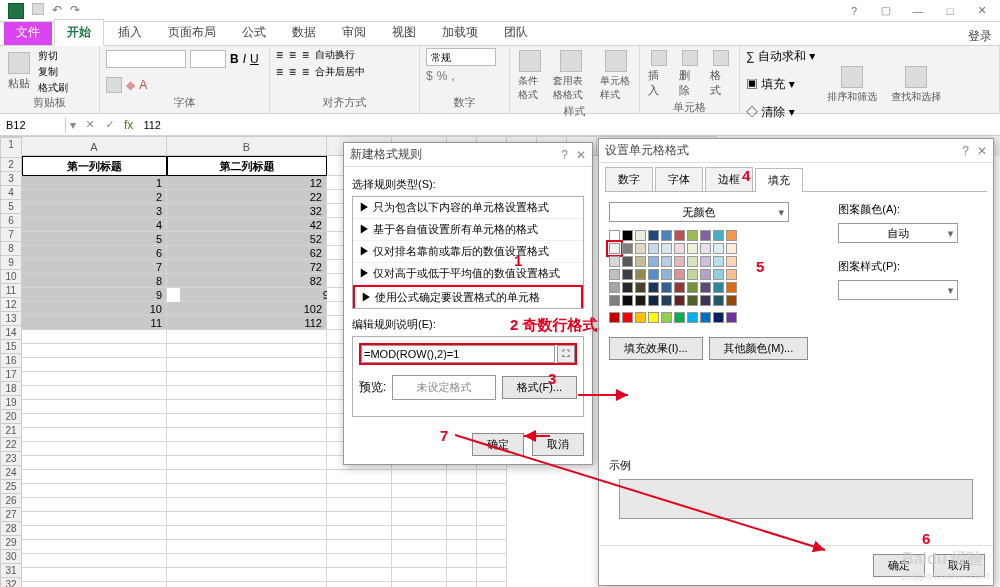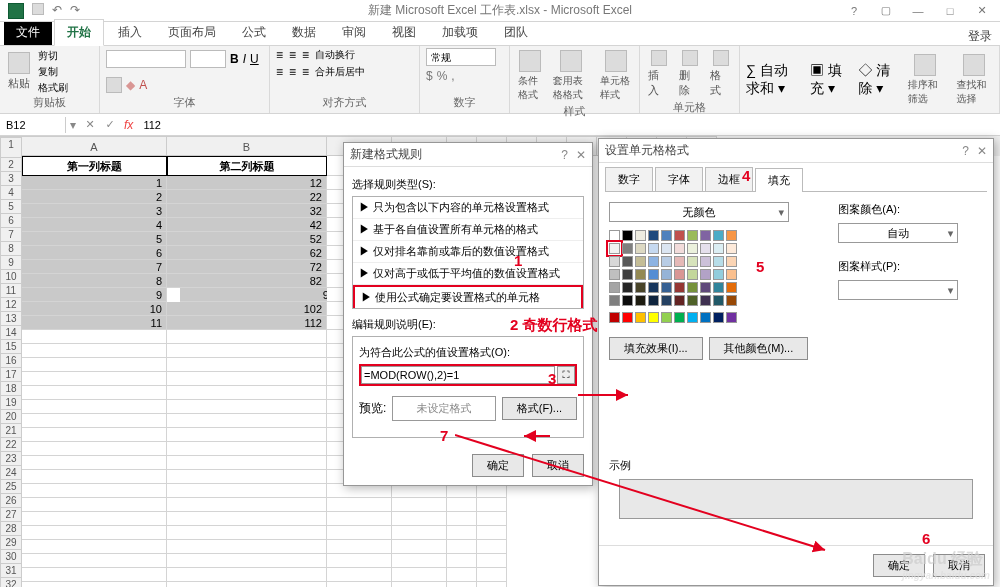"新建 Microsoft Excel 工作表.xlsx -" div.titlebar-center { html: <div>新建 Microsoft Excel 工作表.xlsx - Microsoft Excel</div> -> none }
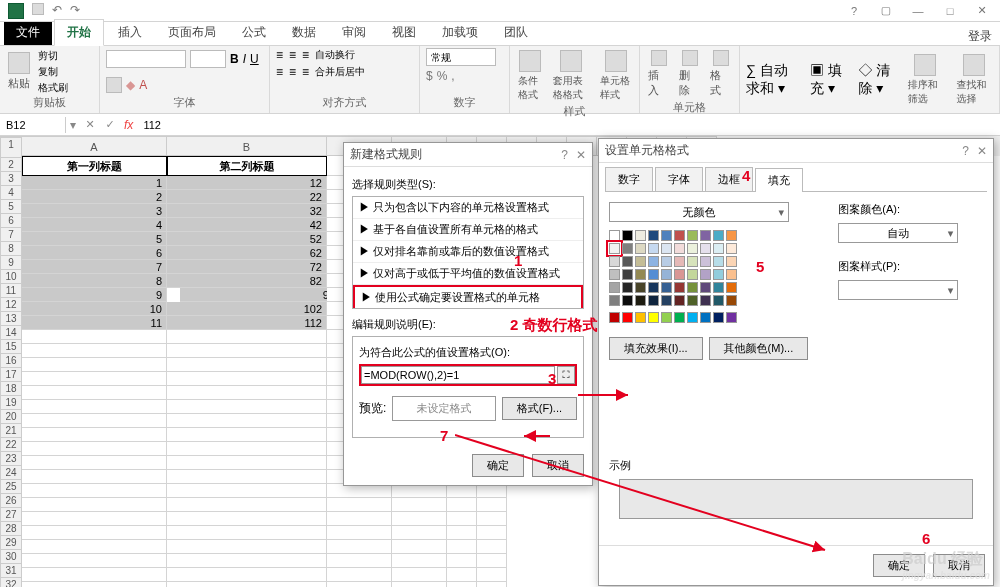"文件" .rtab.file { background: #000000 -> #d946ef }
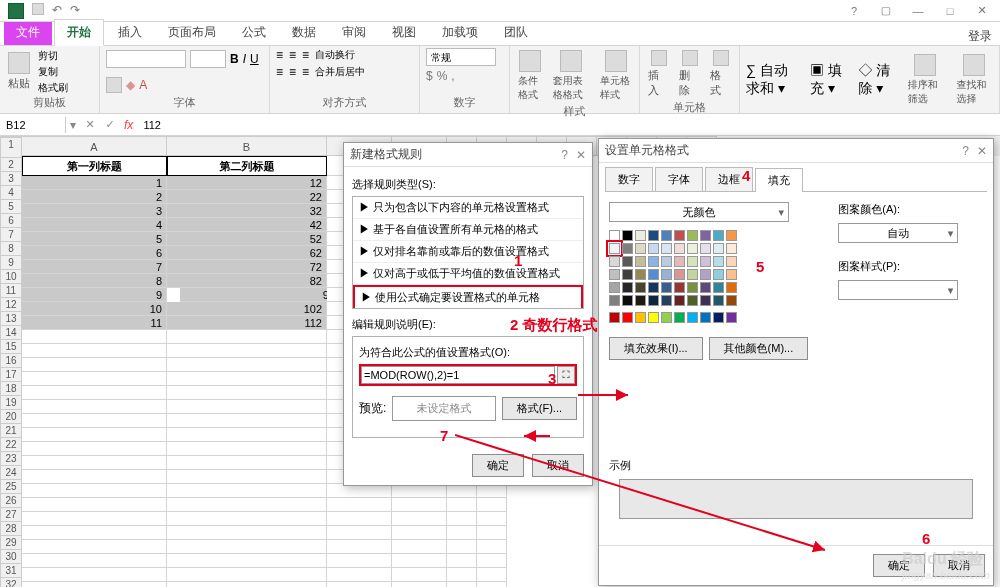"∑ 自动求和 ▾" div { flex-direction: row -> column; font-size: 14px -> 12px }
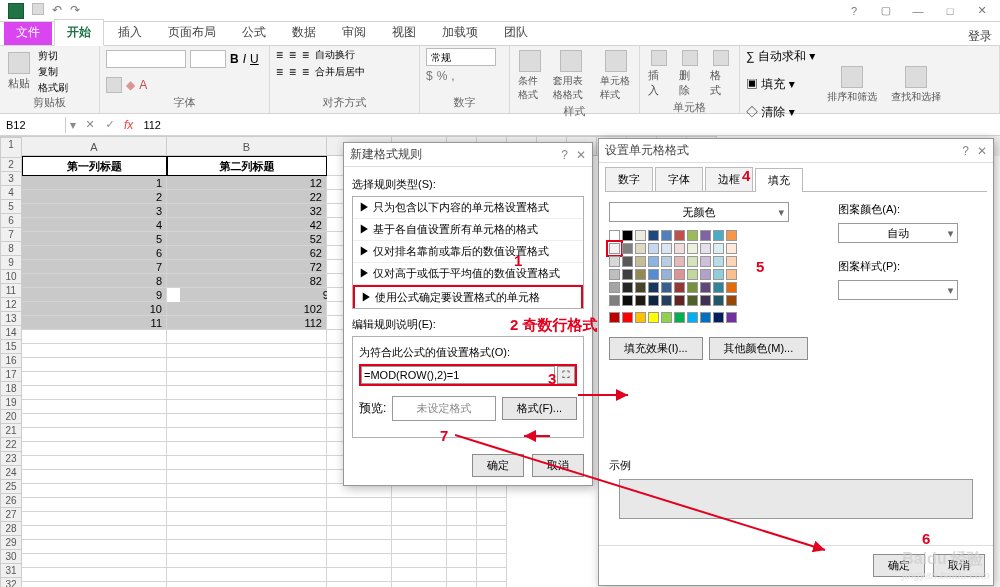"fx" .fx { color: #ef4444 -> #4d7c0f; font-style: italic -> none }
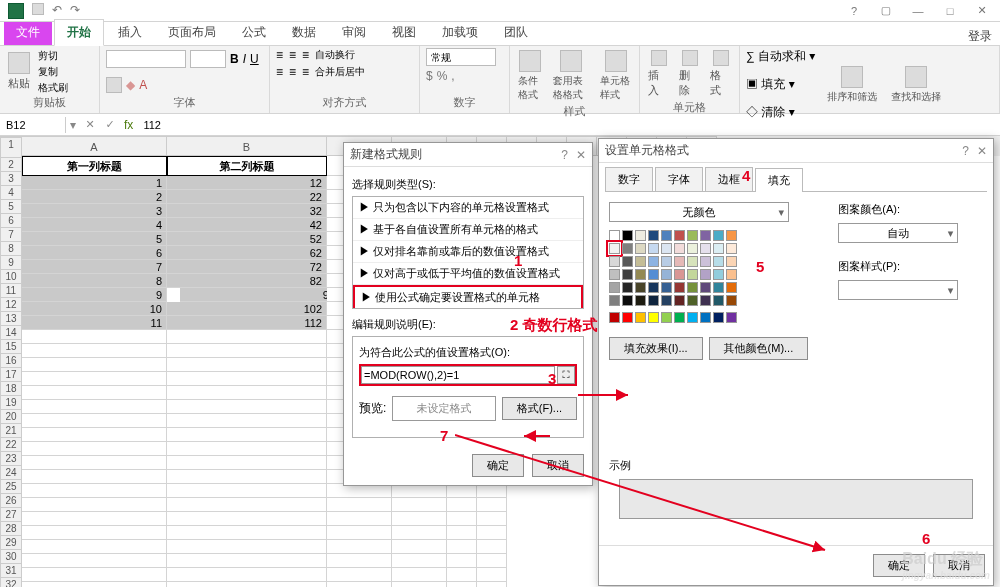"为符合此公式的值设置格式(O):" div.rule-lbl { html: <div>为符合此公式的值设置格式(O):</div> -> none }
